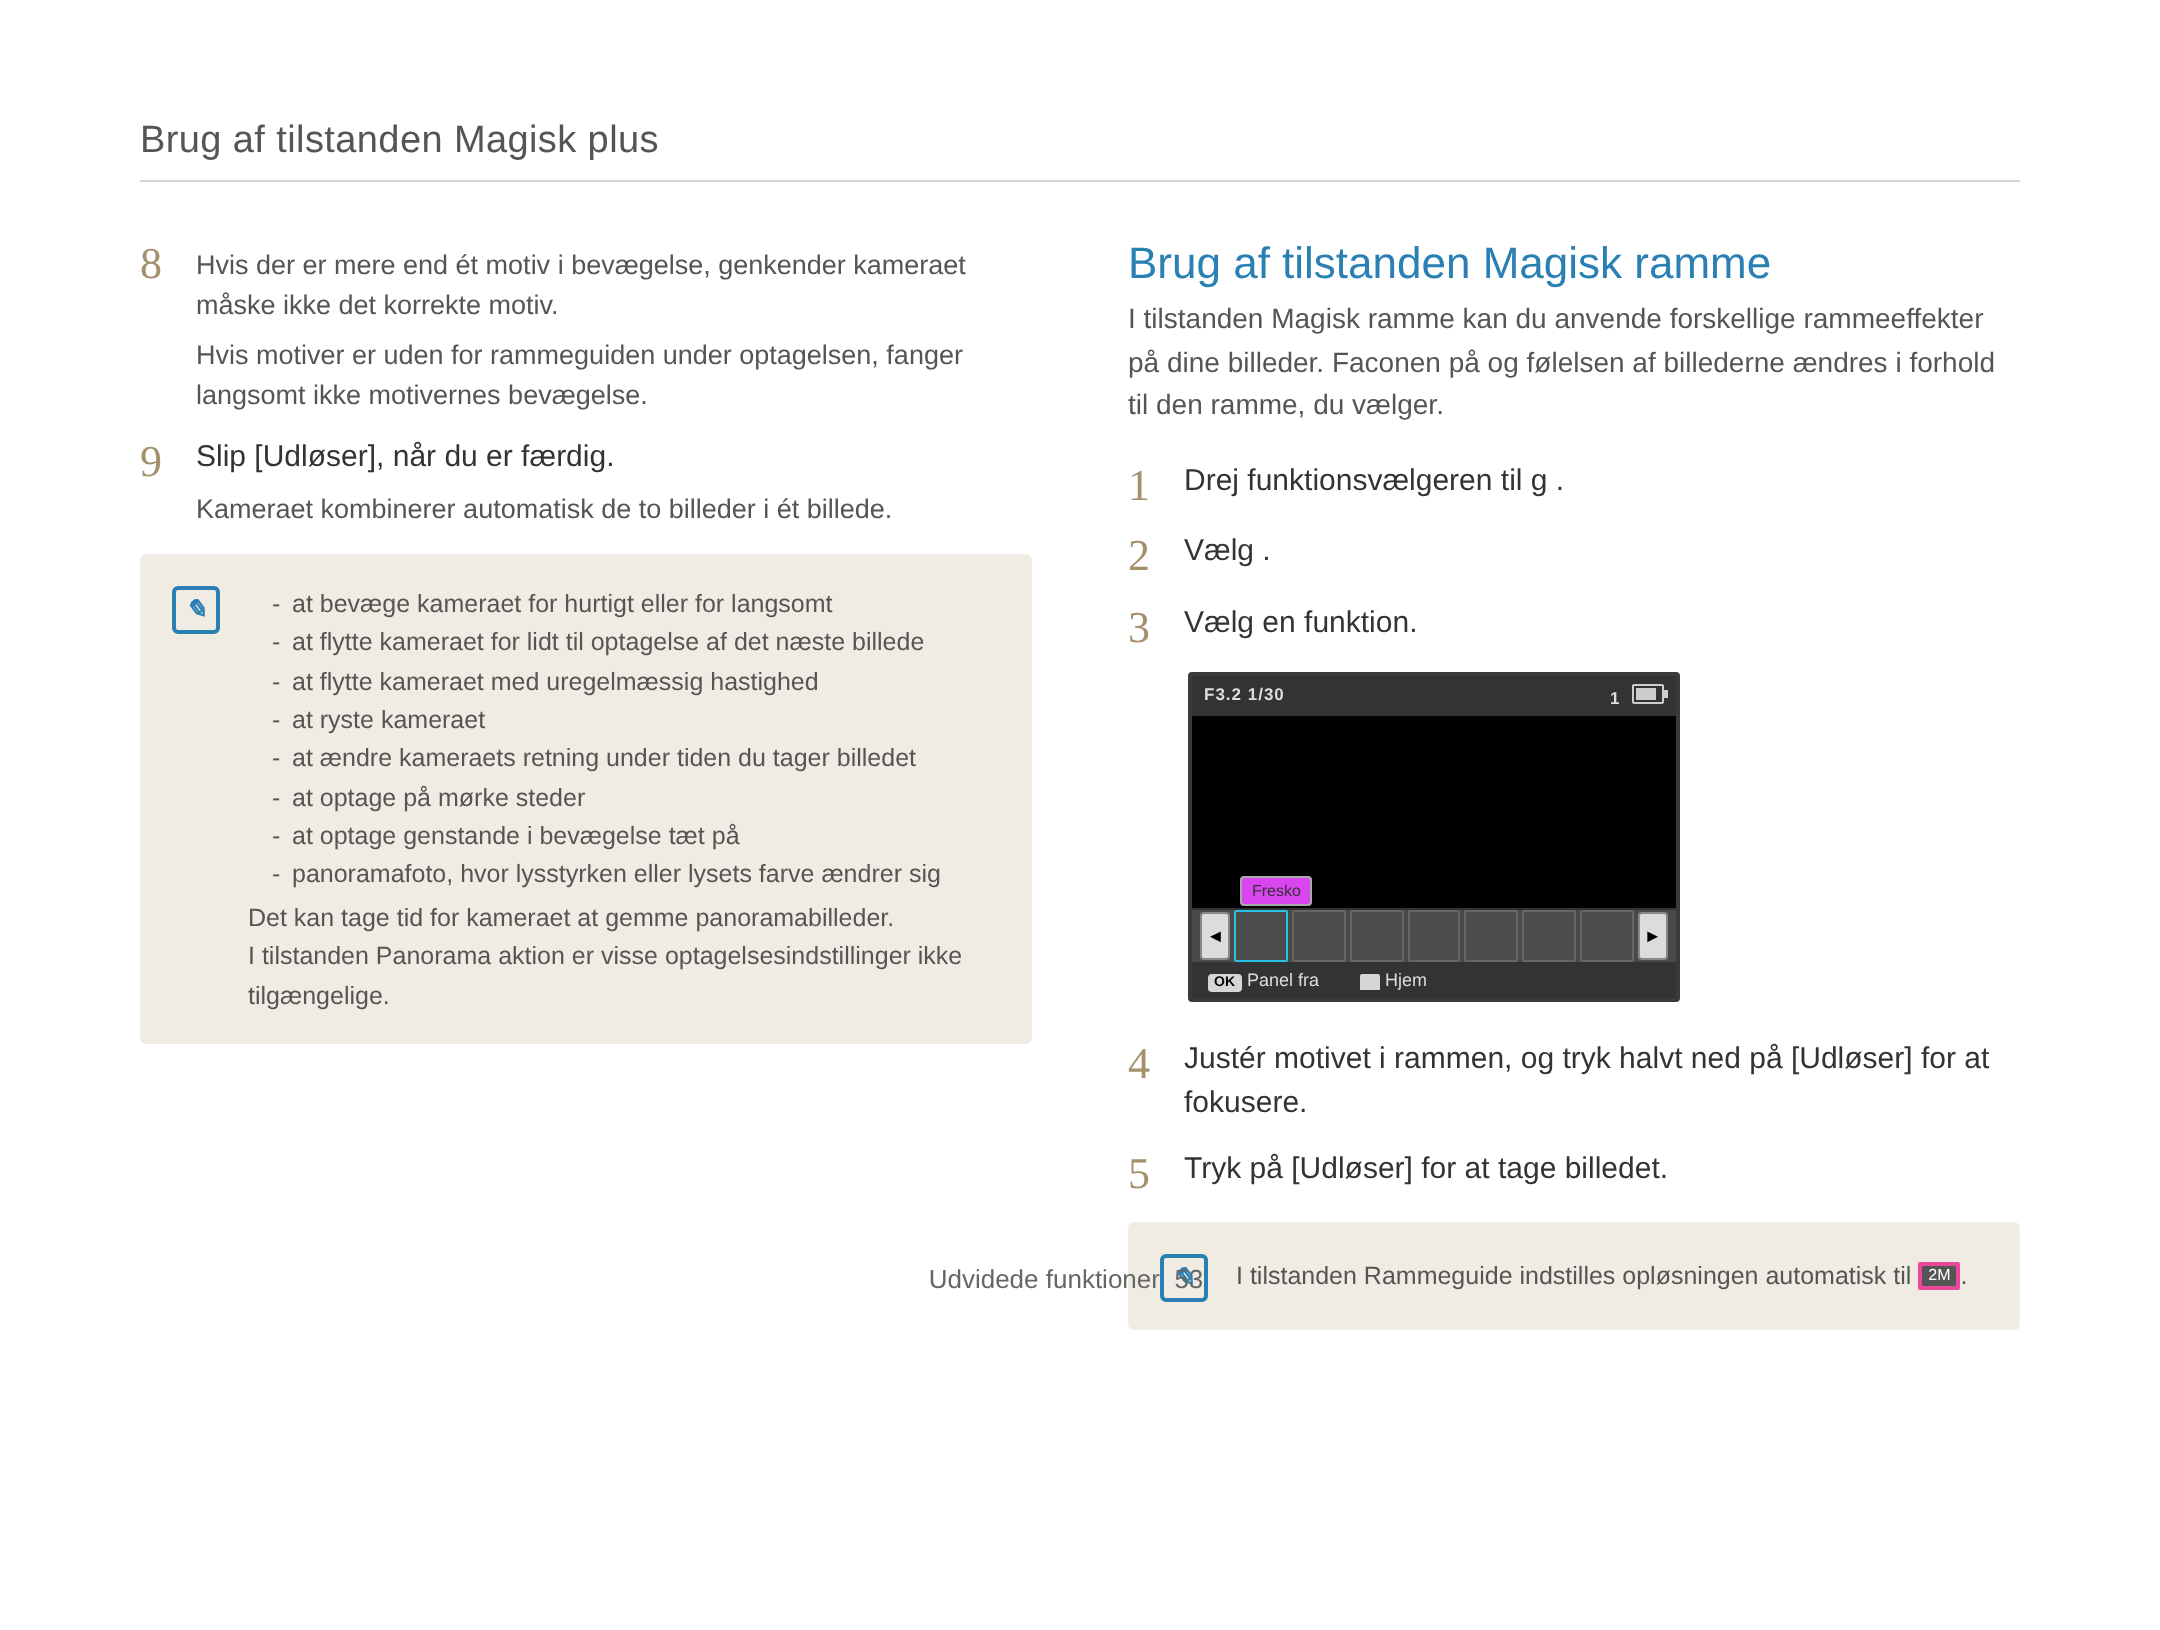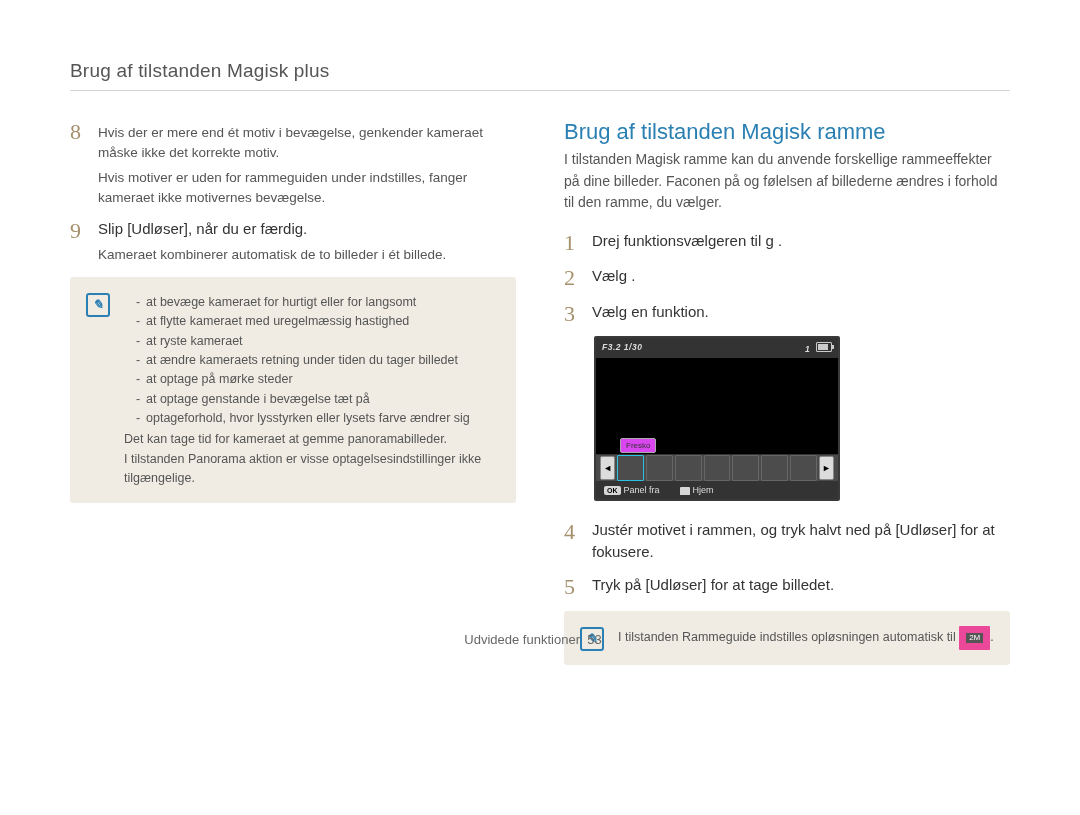"Hvis motiver er uden for" div.subtext { text: indstilles, fanger kameraet -> optagelsen, fanger langsomt }
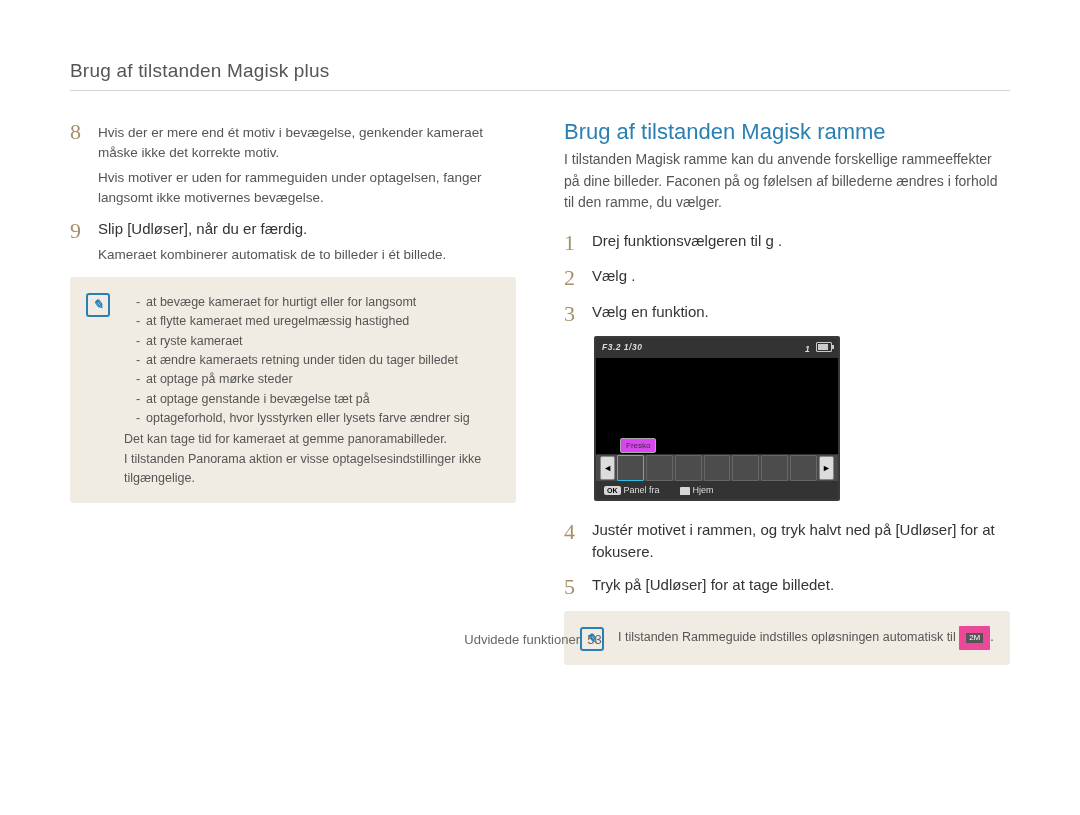"at flytte kameraet for lidt" li { html: none -> <li>at flytte kameraet for lidt til optagelse af det næste billede</li> }
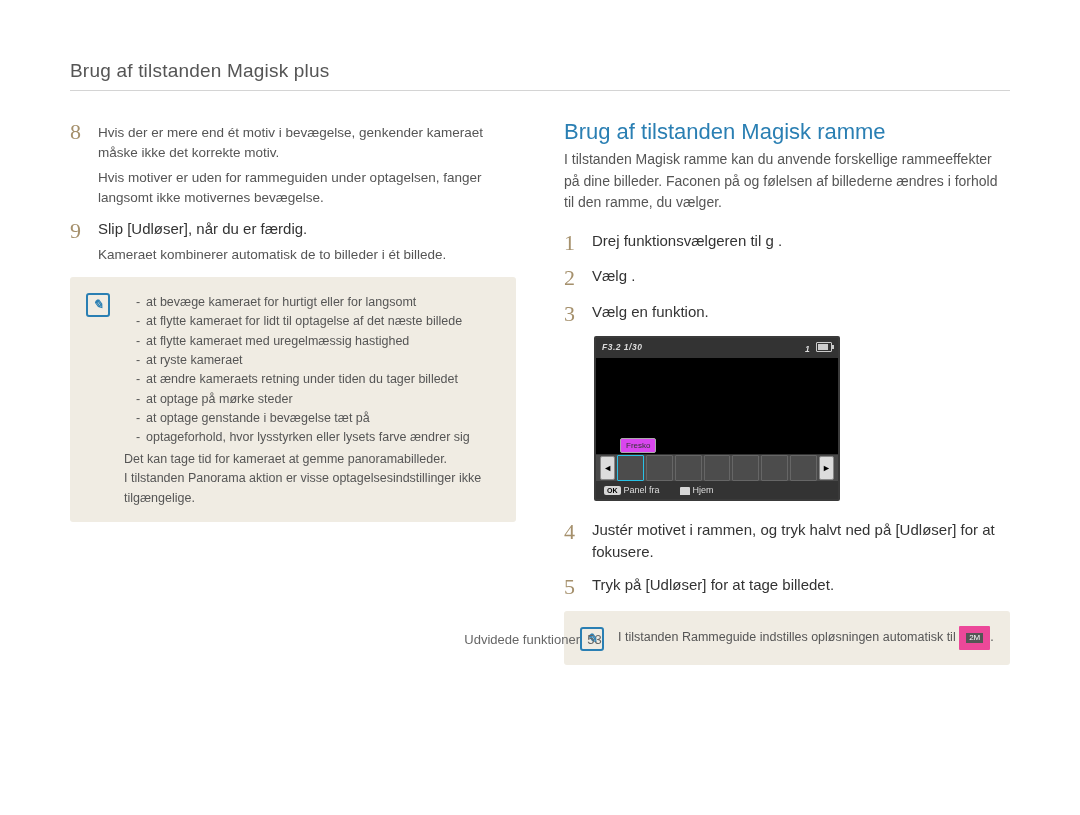"F3.2 1/30" .cs-top { font-style: italic -> none }
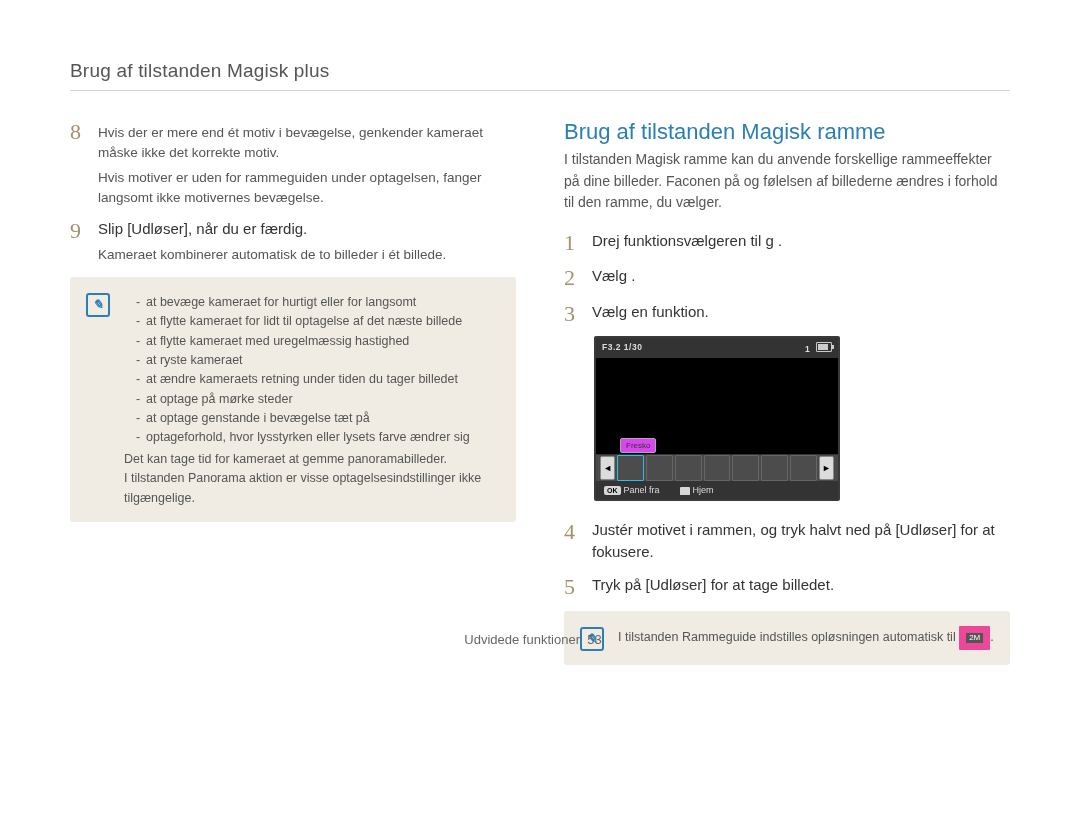"optageforhold, hvor lysstyrken eller" li { text: optageforhold -> panoramafoto }
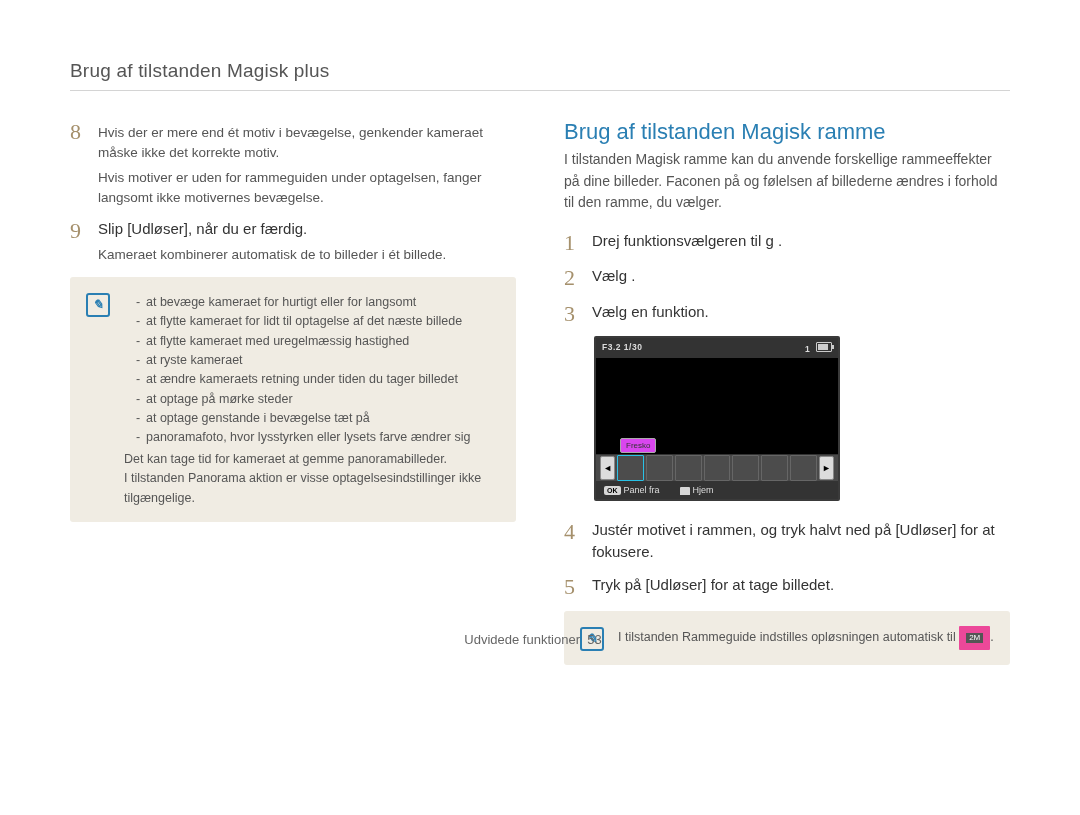"2M" .res-chip { border: 7px solid #ec4899 -> 2px solid #ec4899 }
